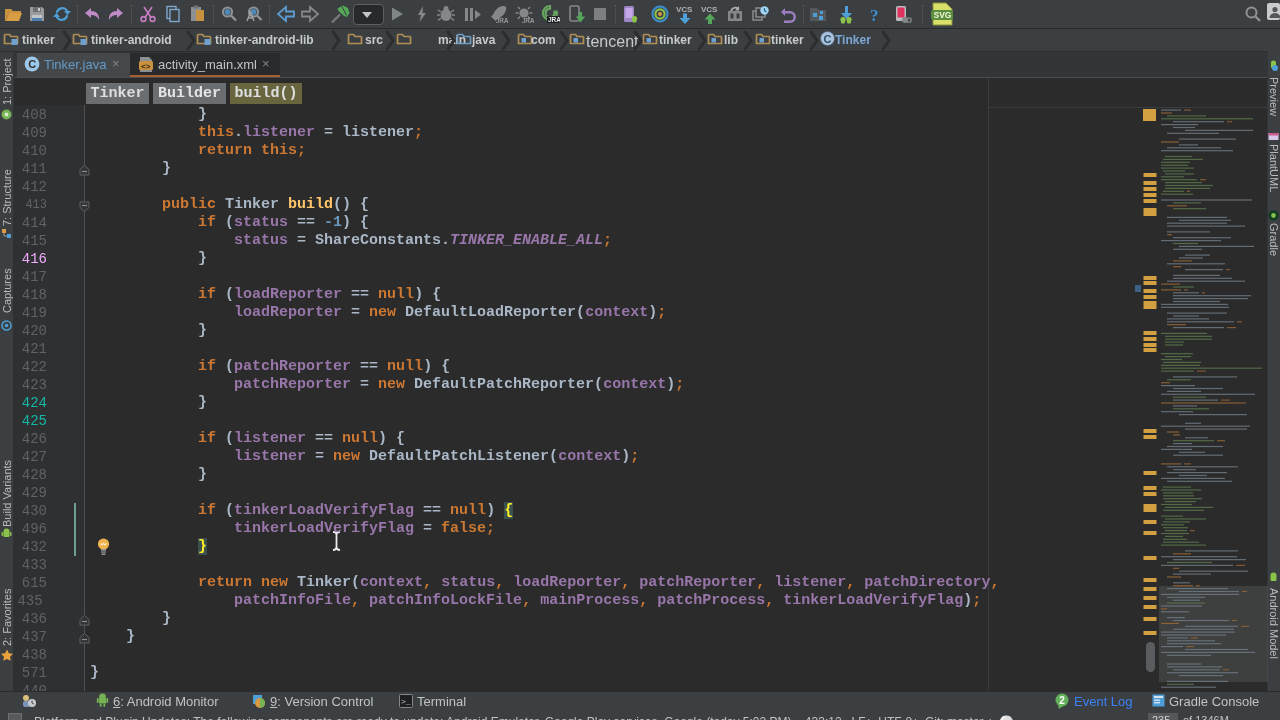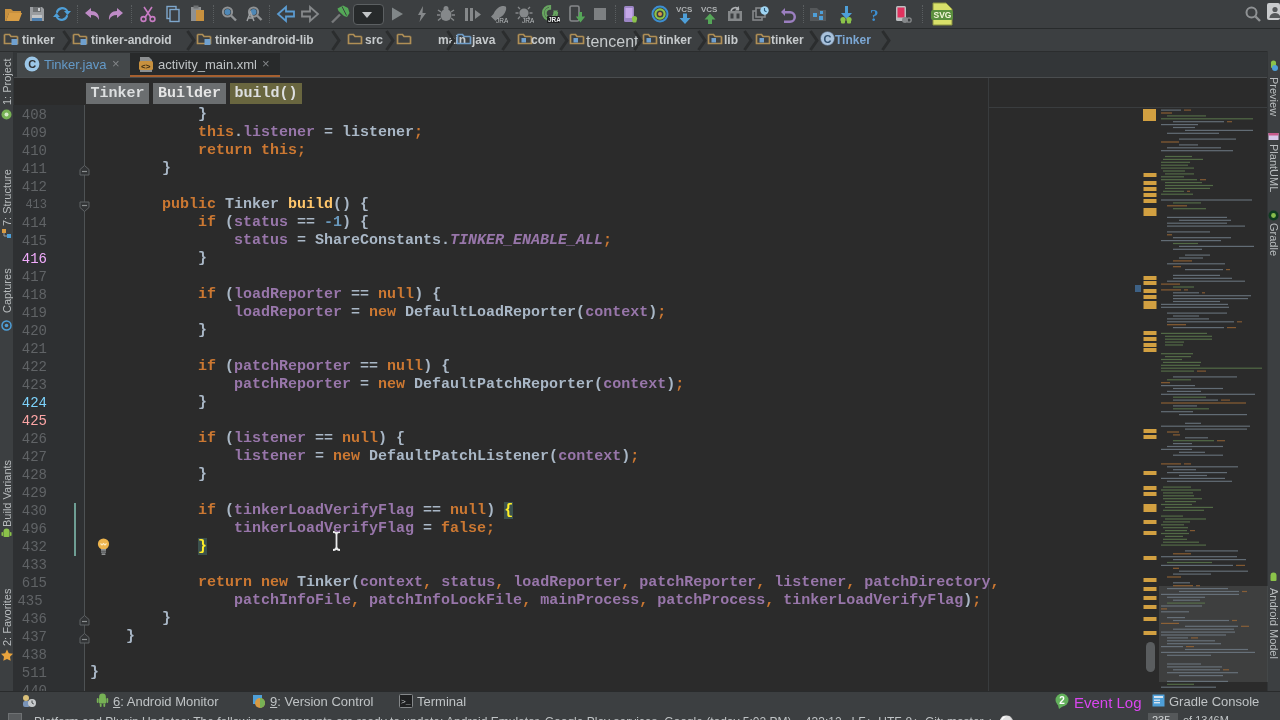"424" div.a { color: #7dd3fc -> #14b8a6 }
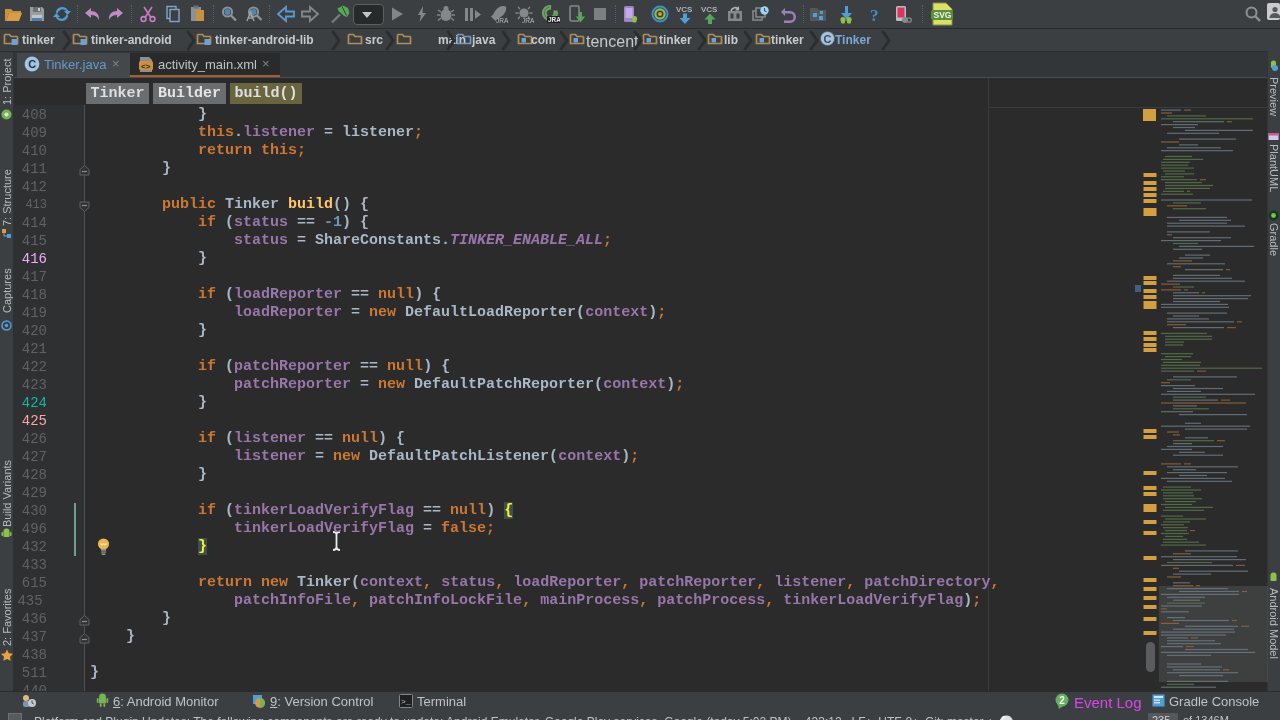"425" div.a { color: #fca5a5 -> #14b8a6 }
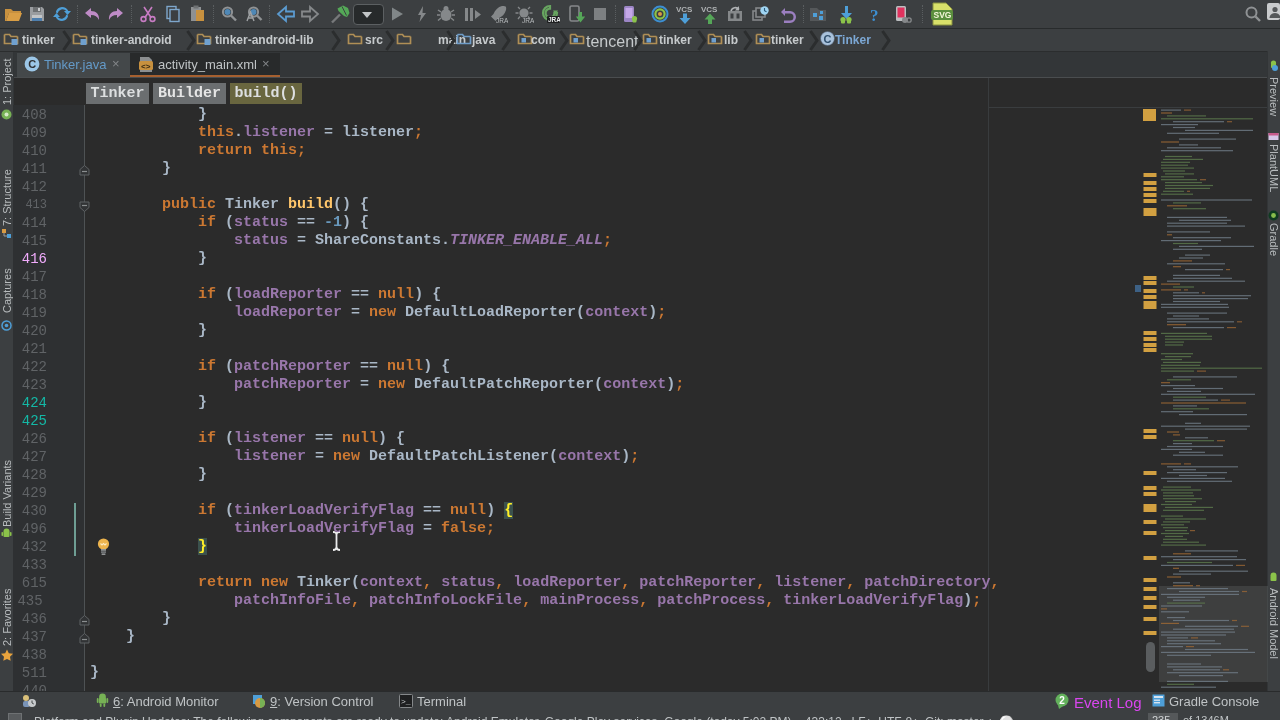"511" div.a { text: 511 -> 571 }
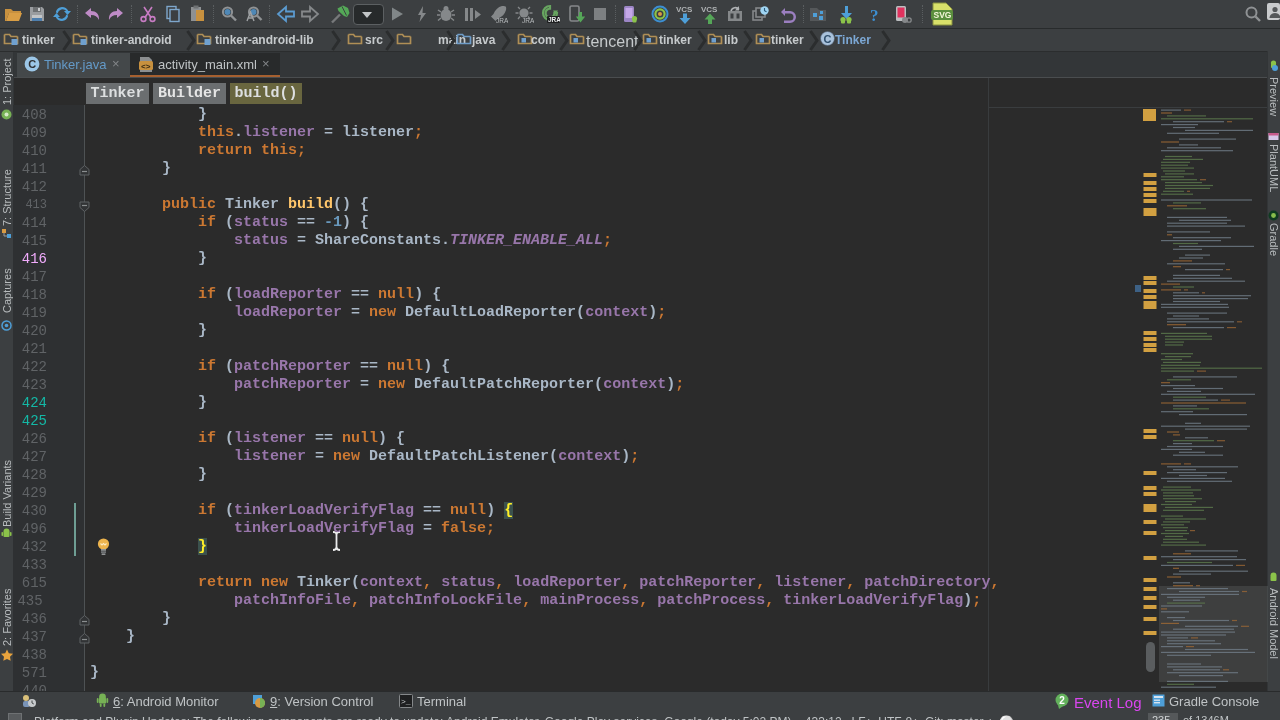"Event Log" div.a { color: #d946ef -> #3b82f6; font-size: 15px -> 13px }
